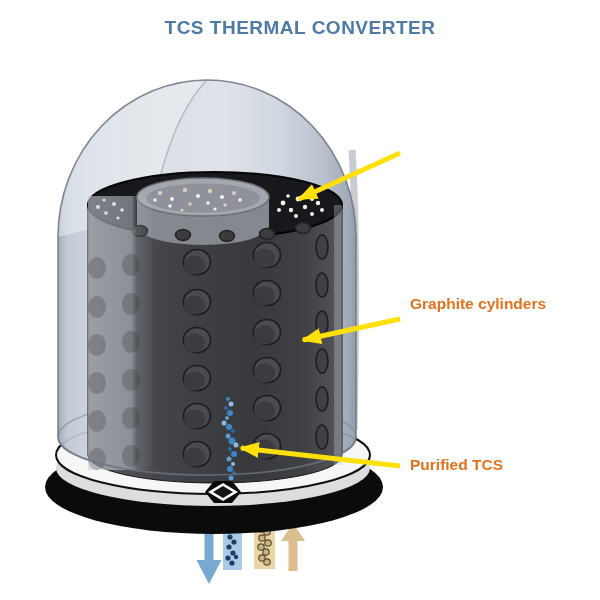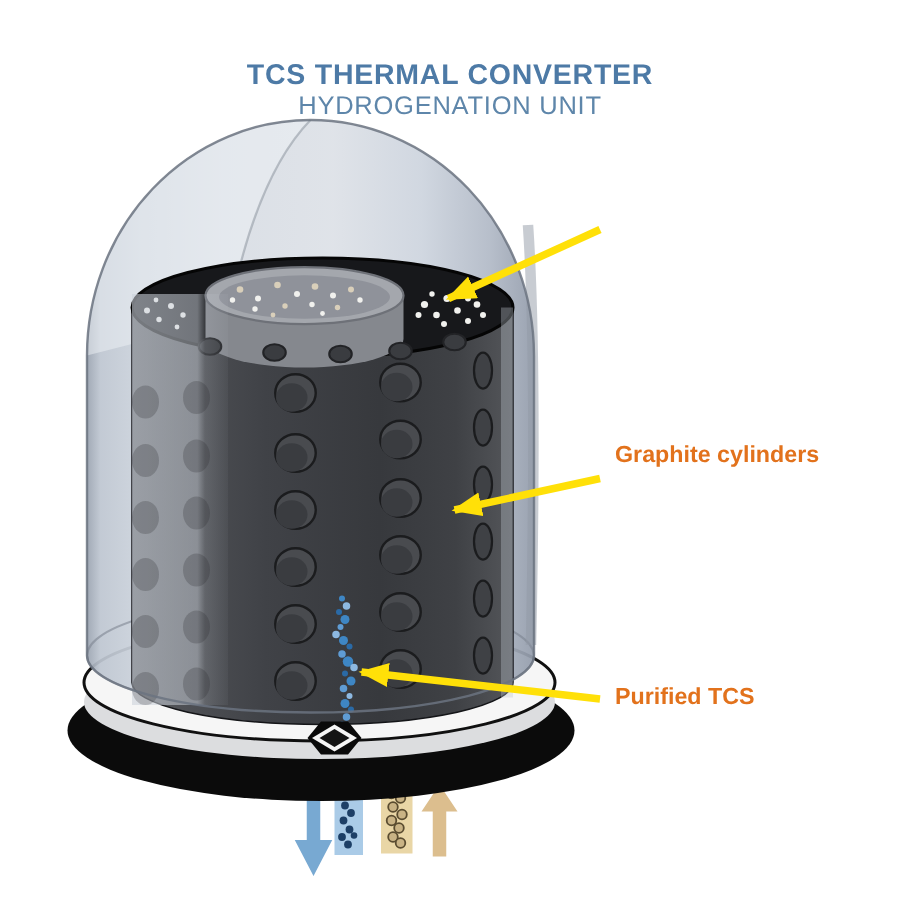"TCS THERMAL CONVERTER" .title-wrap { margin-top: 23px -> none }
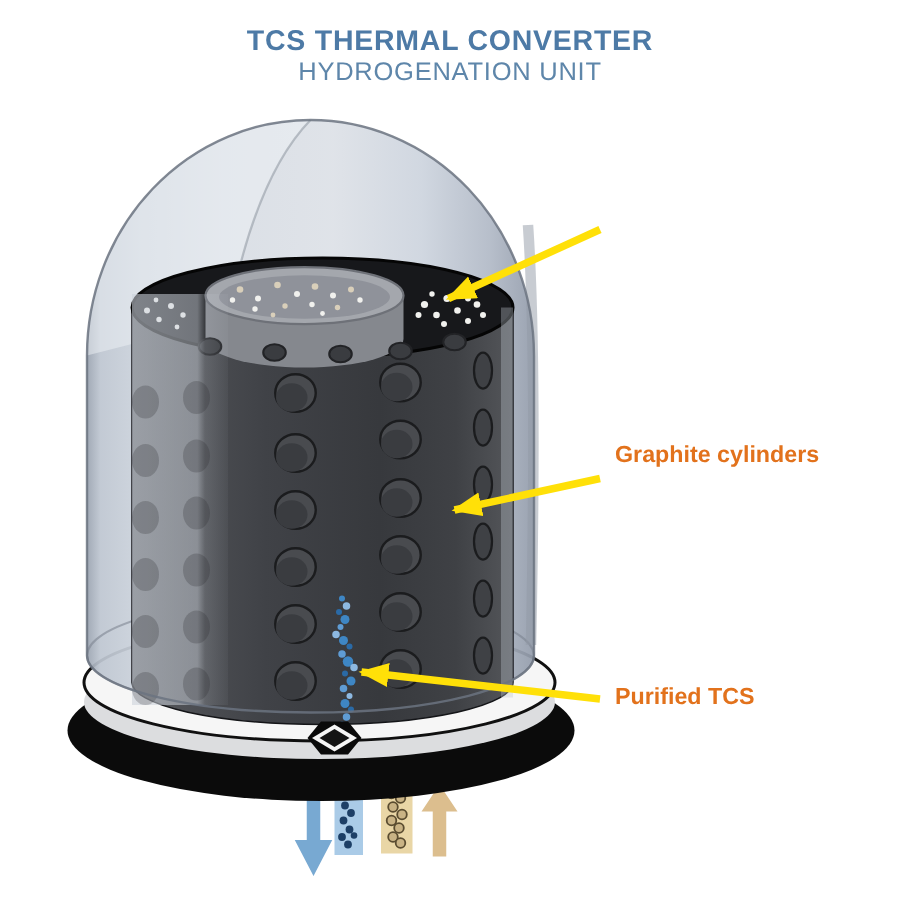"HYDROGENATION UNIT" div.title-line2 { html: <div>HYDROGENATION UNIT</div> -> none }
